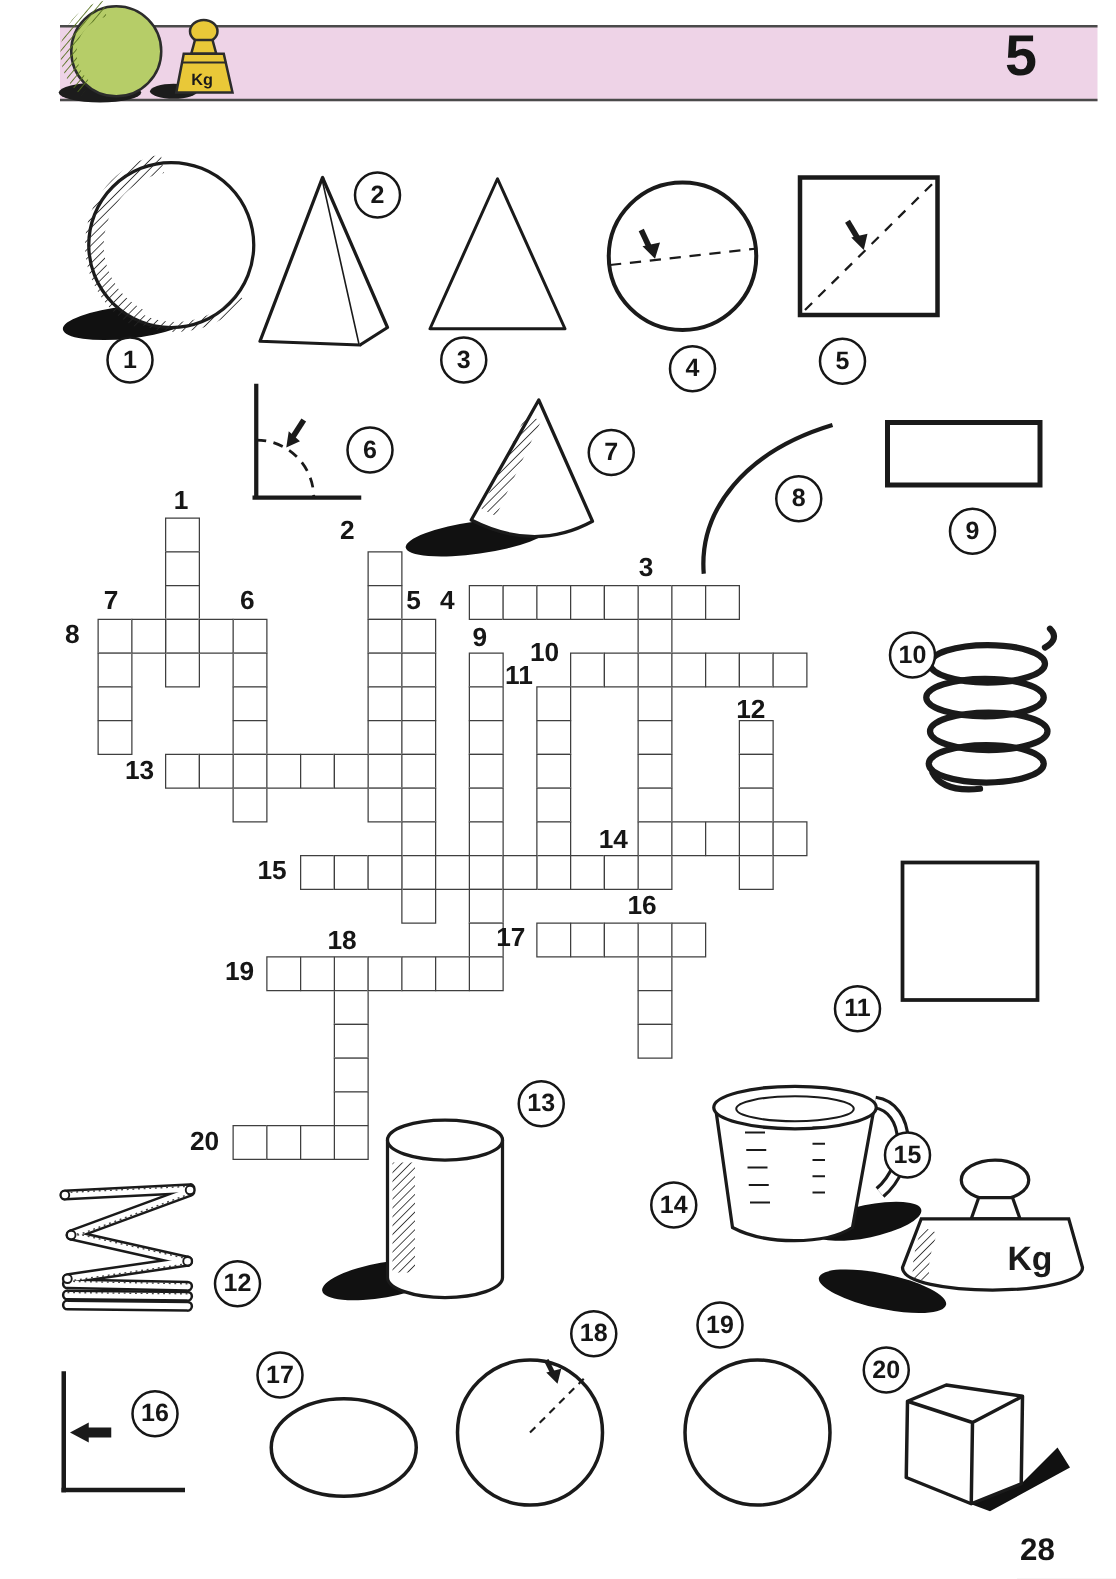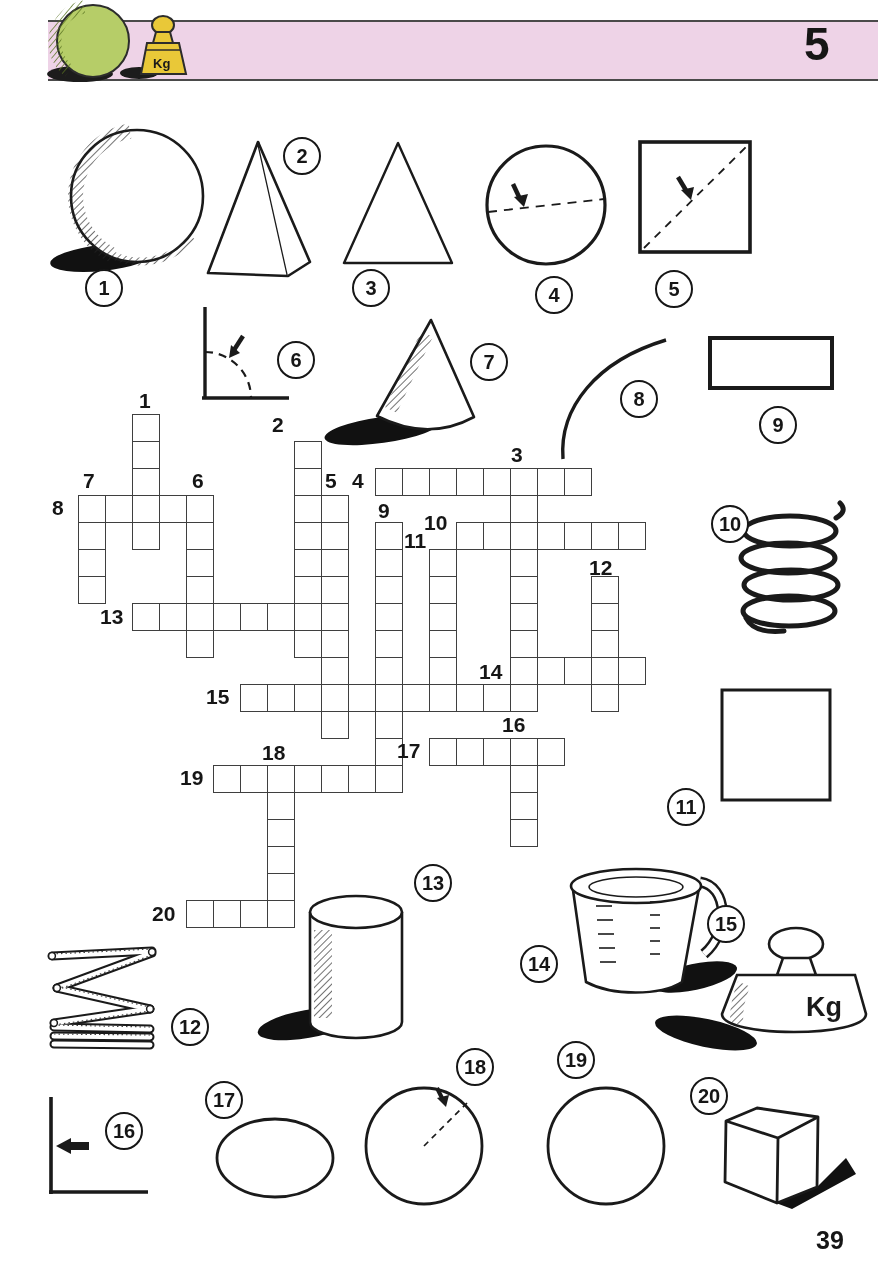"39" div { text: 39 -> 28 }
